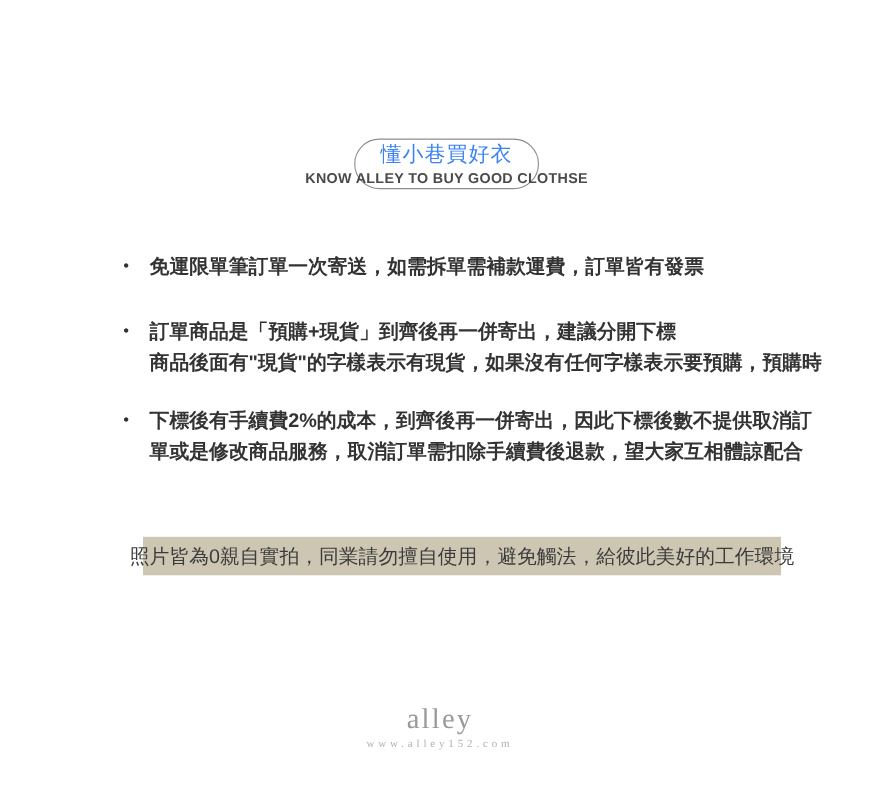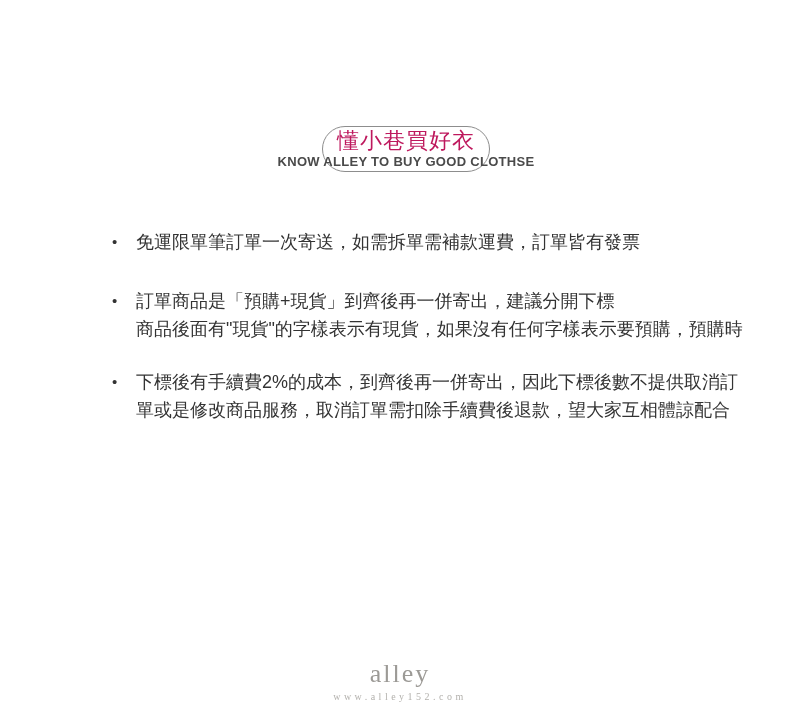"懂小巷買好衣" .logo-title { color: #be185d -> #3b82f6; font-size: 22px -> 19px }
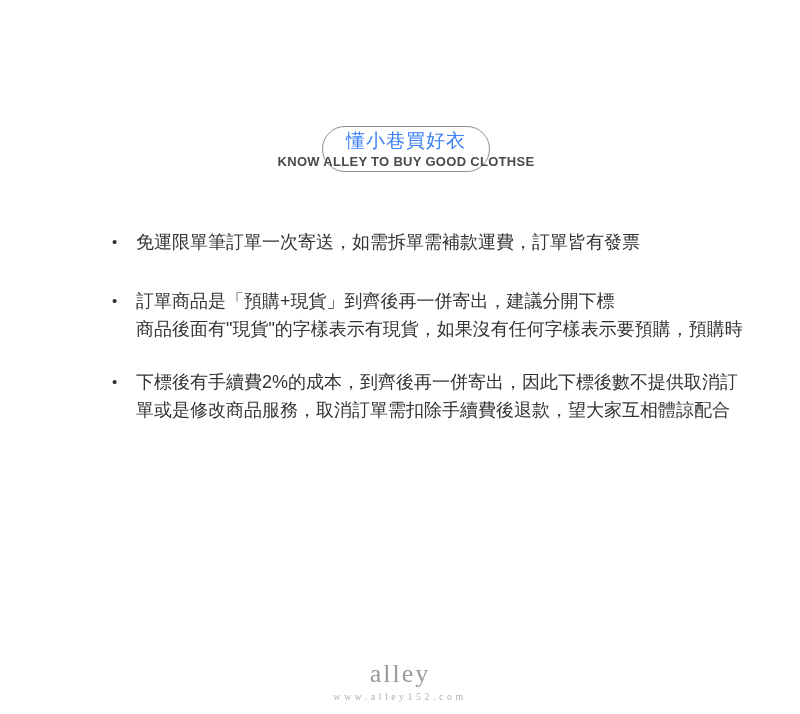"免運限單筆訂單一次寄送，如需拆單需補款運費，訂單皆有發票" .notice-text div { font-weight: none -> bold }
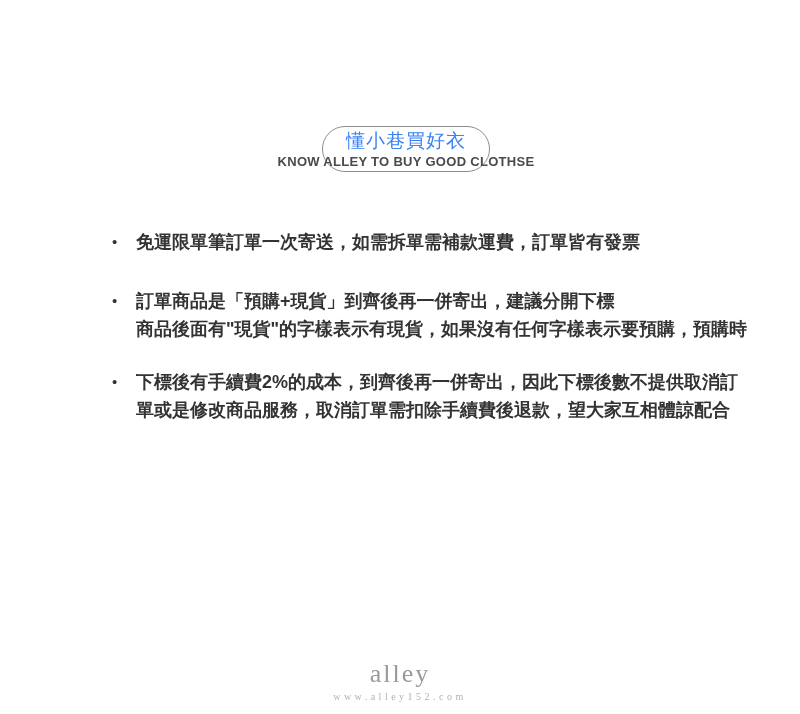"照片皆為0親自實拍，同業請勿擅自使用，避免觸法，給彼此美好的工作環境" div.highlight-bar { html: none -> <div>照片皆為0親自實拍，同業請勿擅自使用，避免觸法，給彼此美好的工作環境</div> }
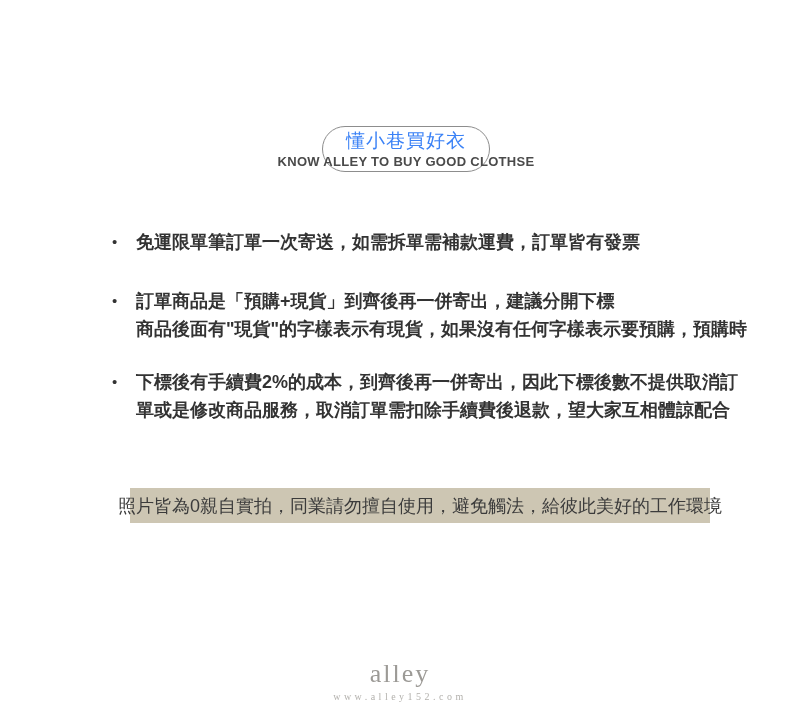"alley" .footer { top: 660px -> 640px }
